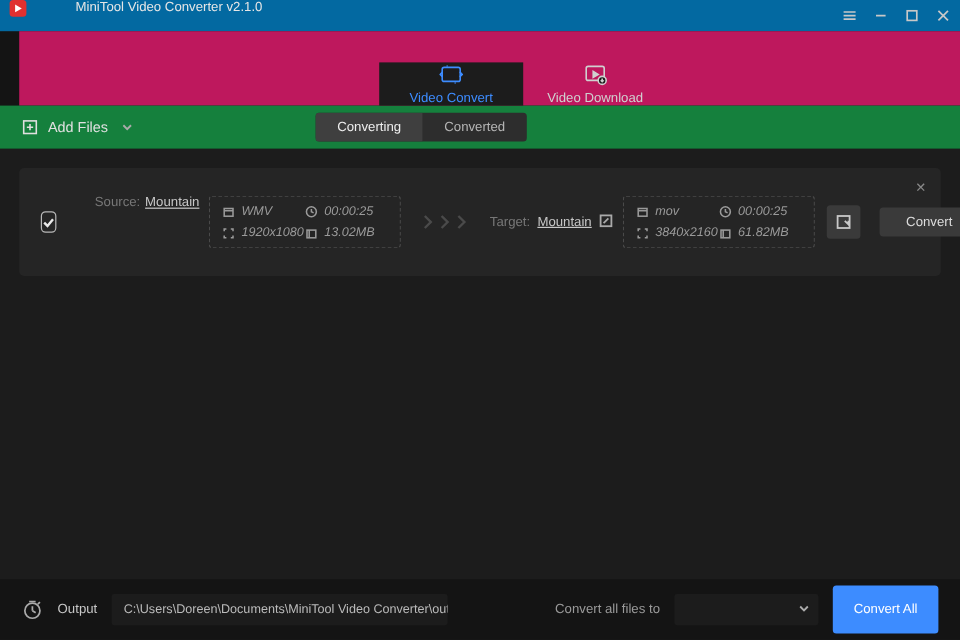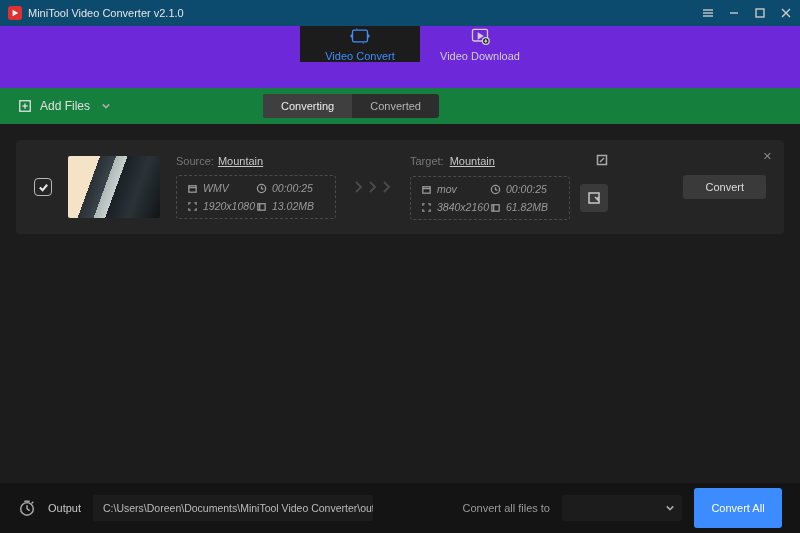"MiniTool Video Converter v2.1.0" .titlebar { align-items: center -> none; background: #0c4a6e -> #0369a1; gap: none -> 35px }
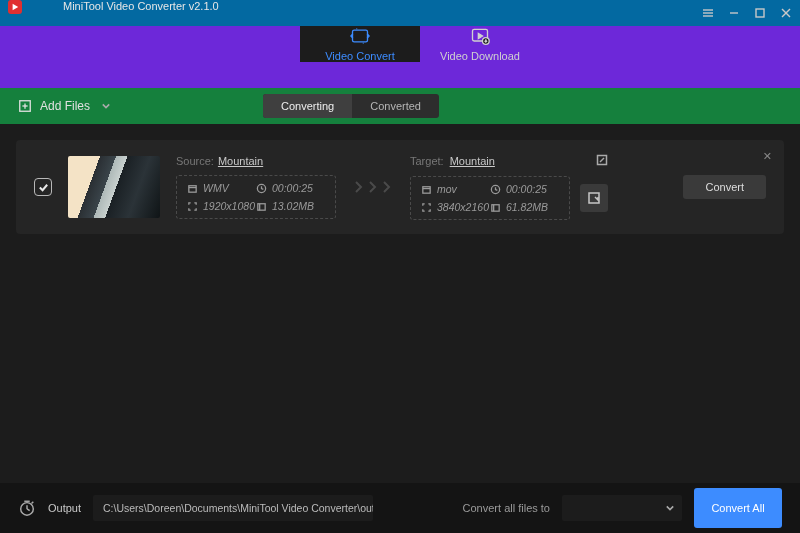"Video Convert" .maintabs { align-items: flex-start -> flex-end; background: #6d28d9 -> #be185d; margin-left: none -> 16px }
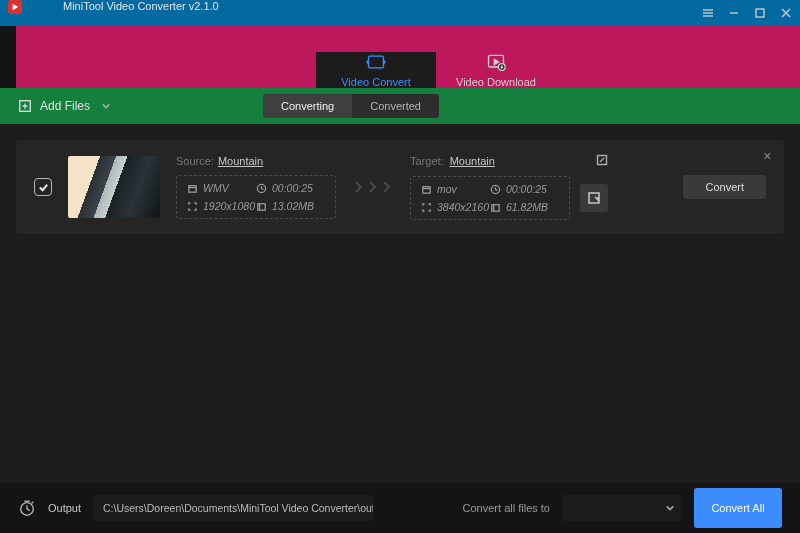"Source:" .col { flex-direction: column -> row }
